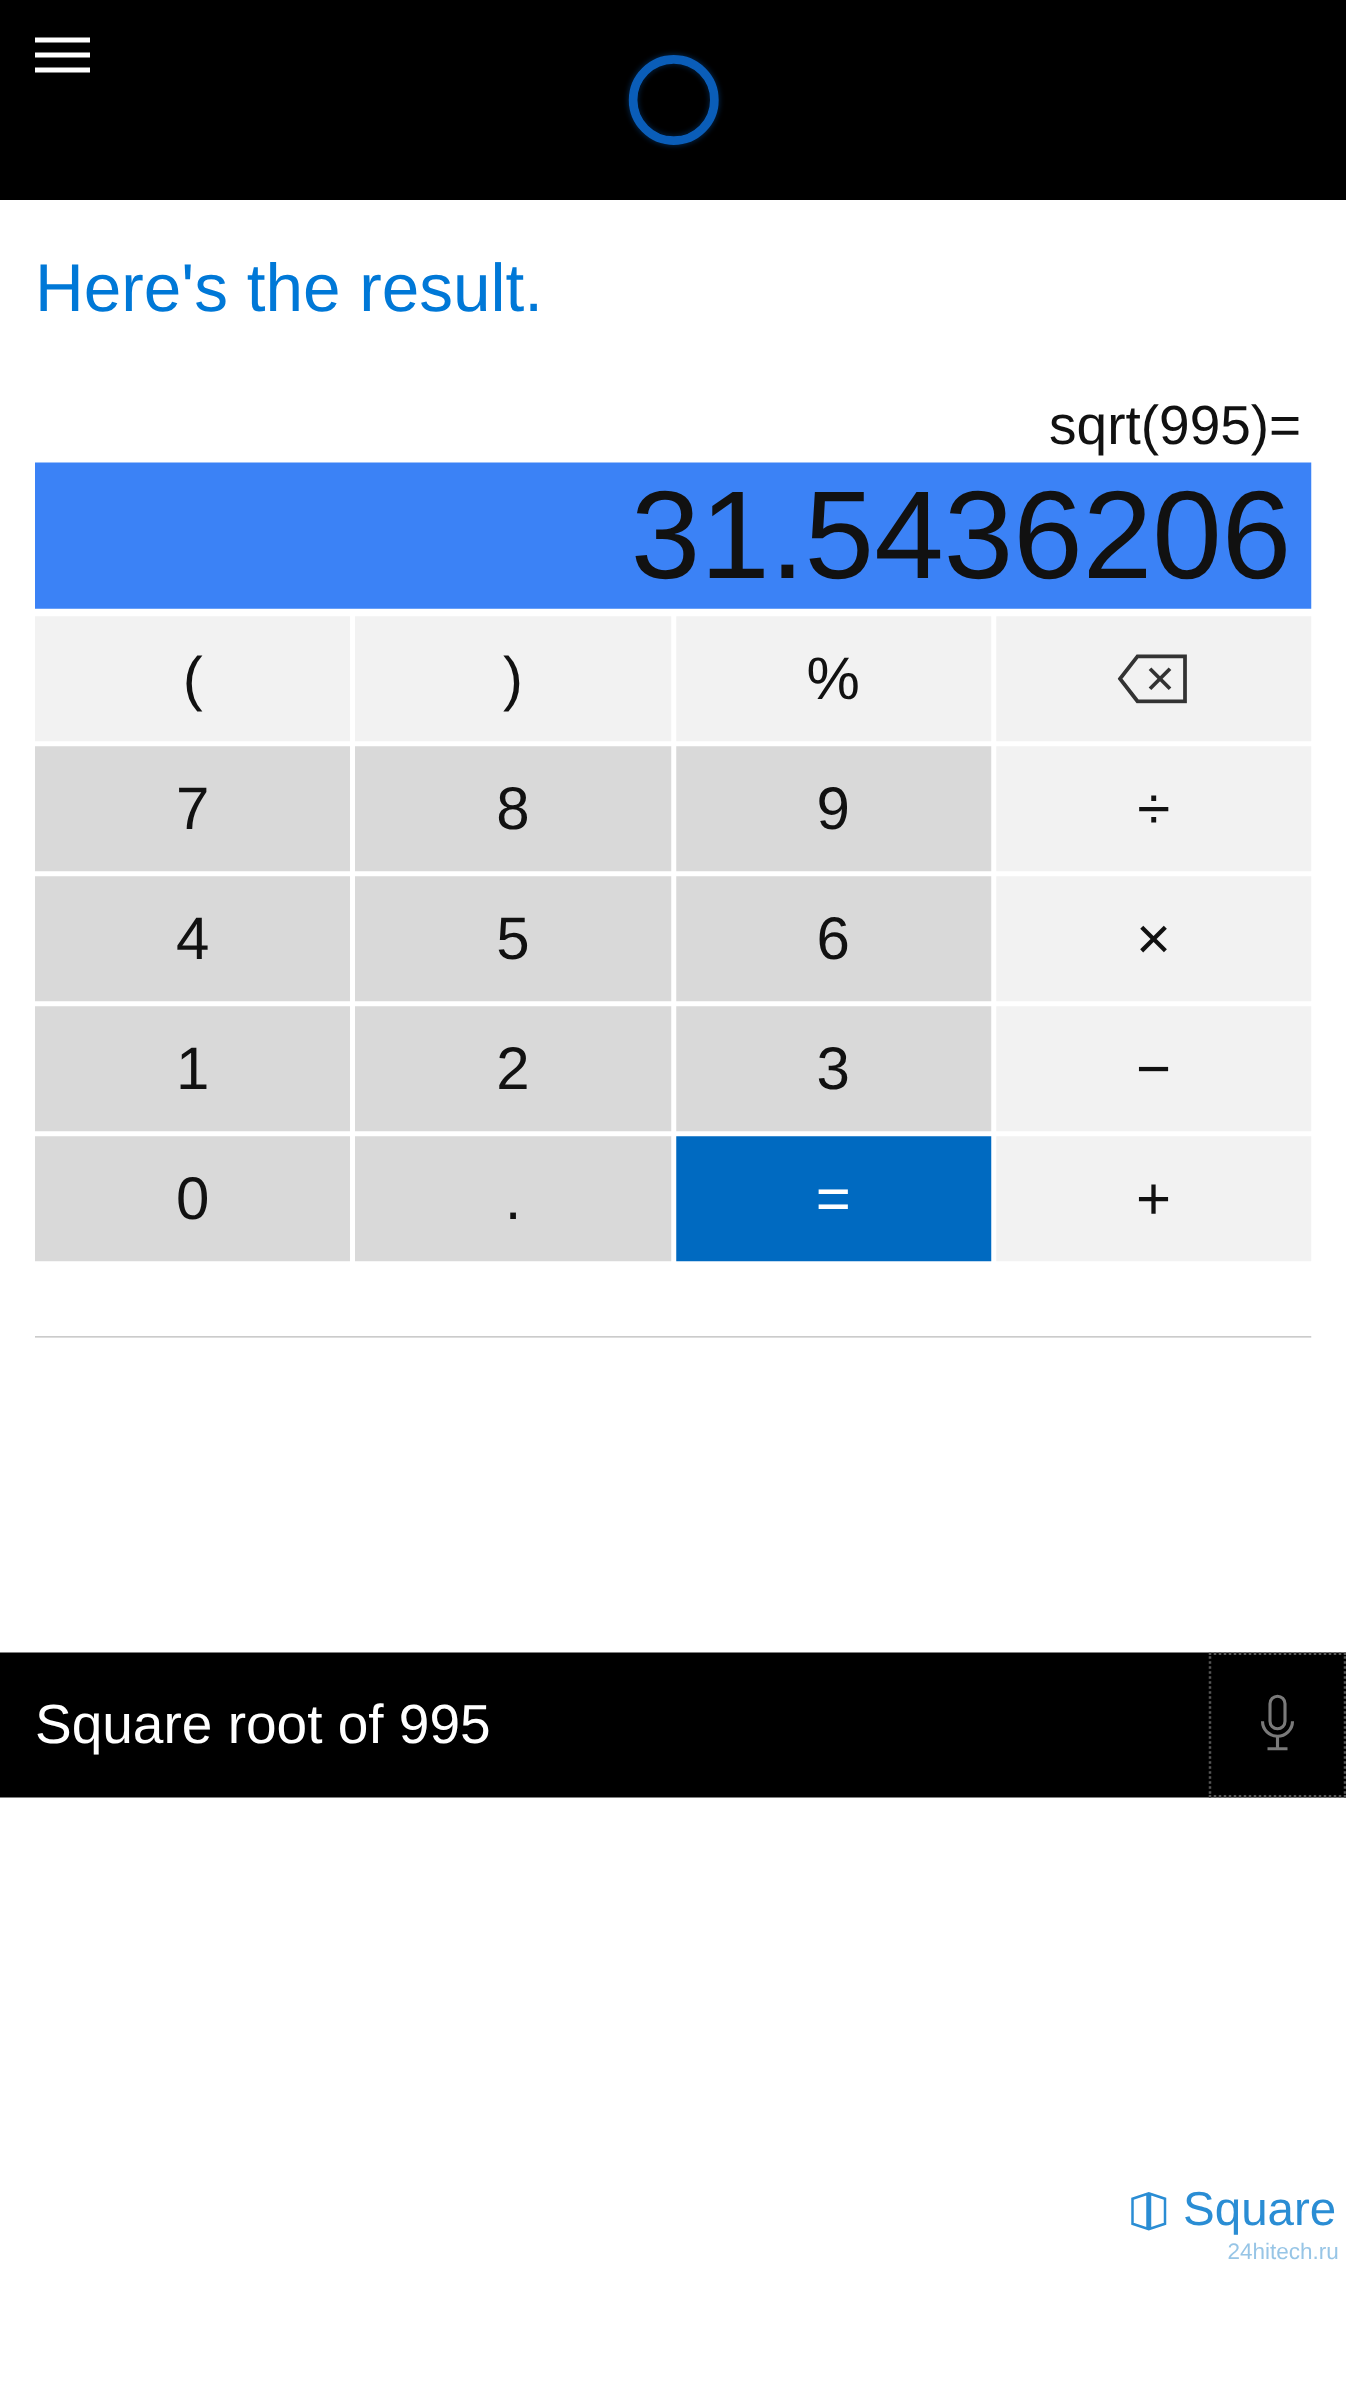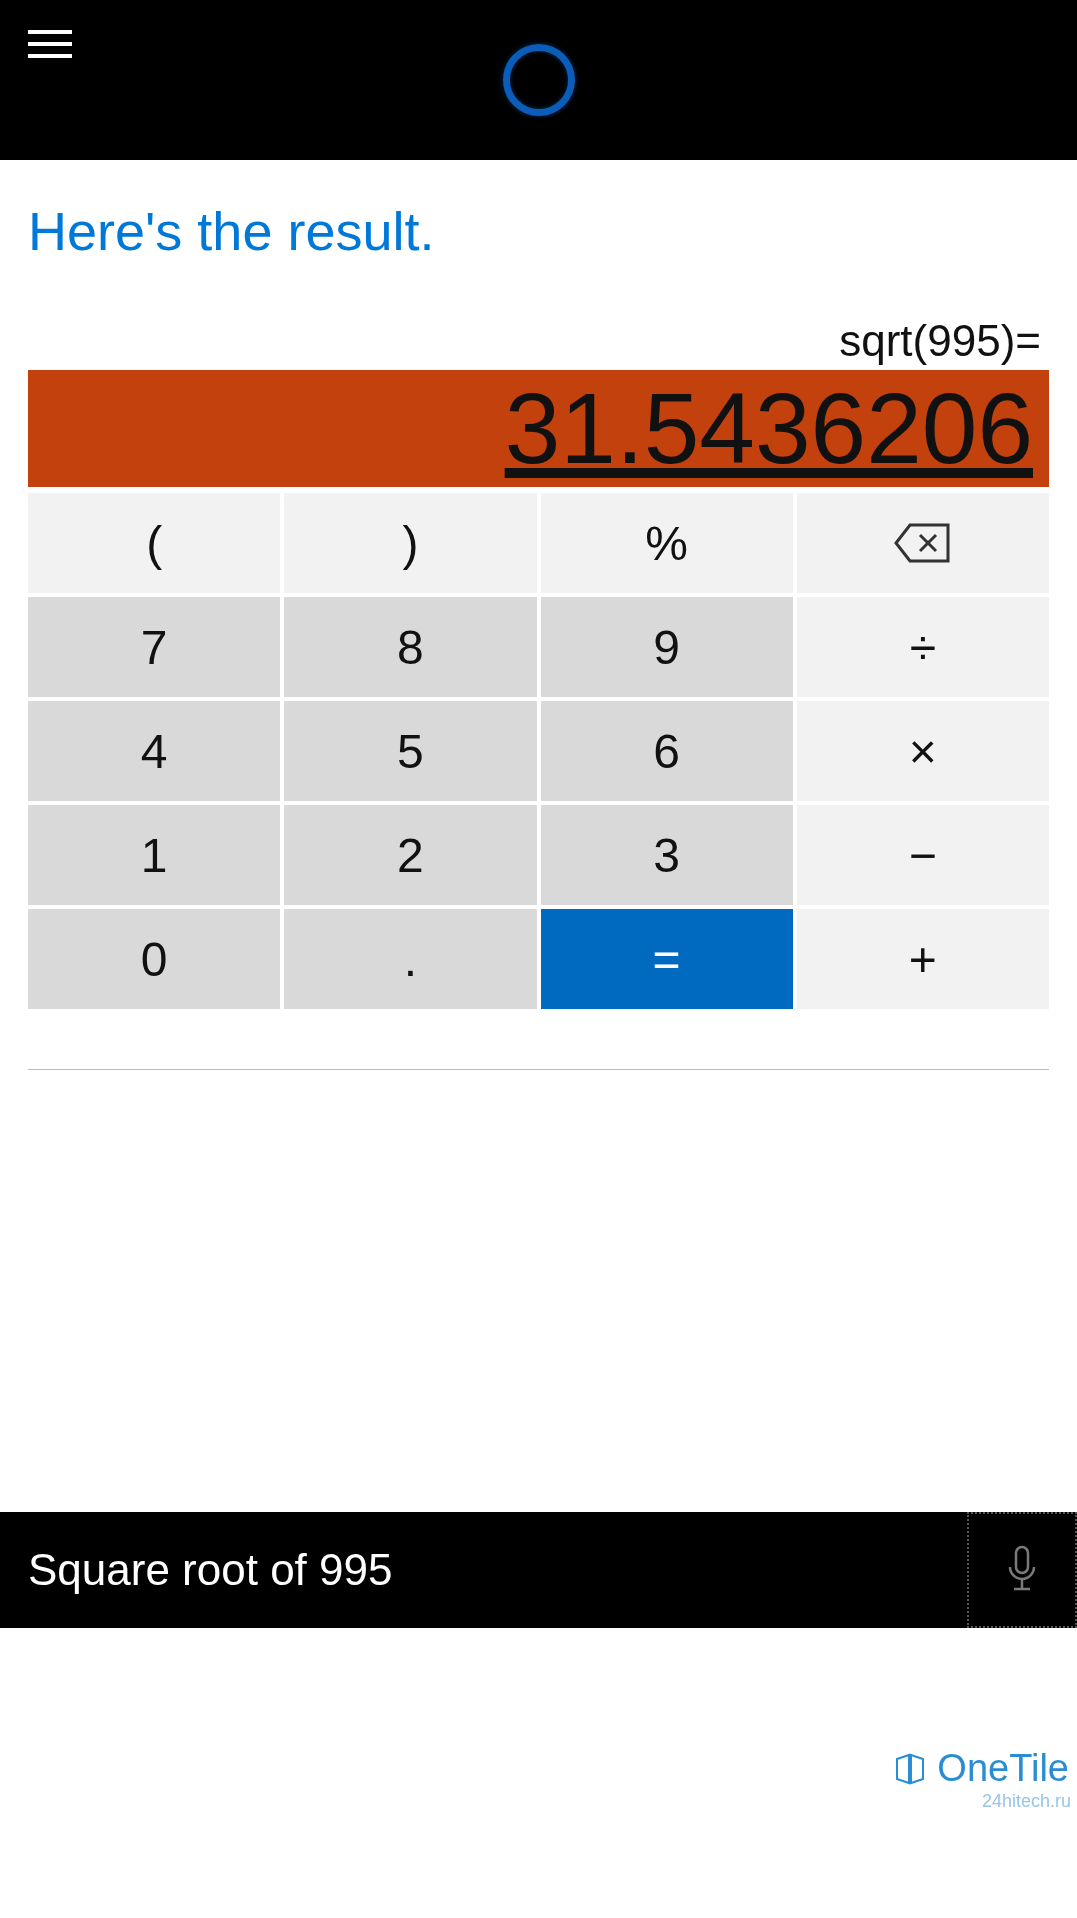"Here's the result." .app { height: 1628px -> 1438px }
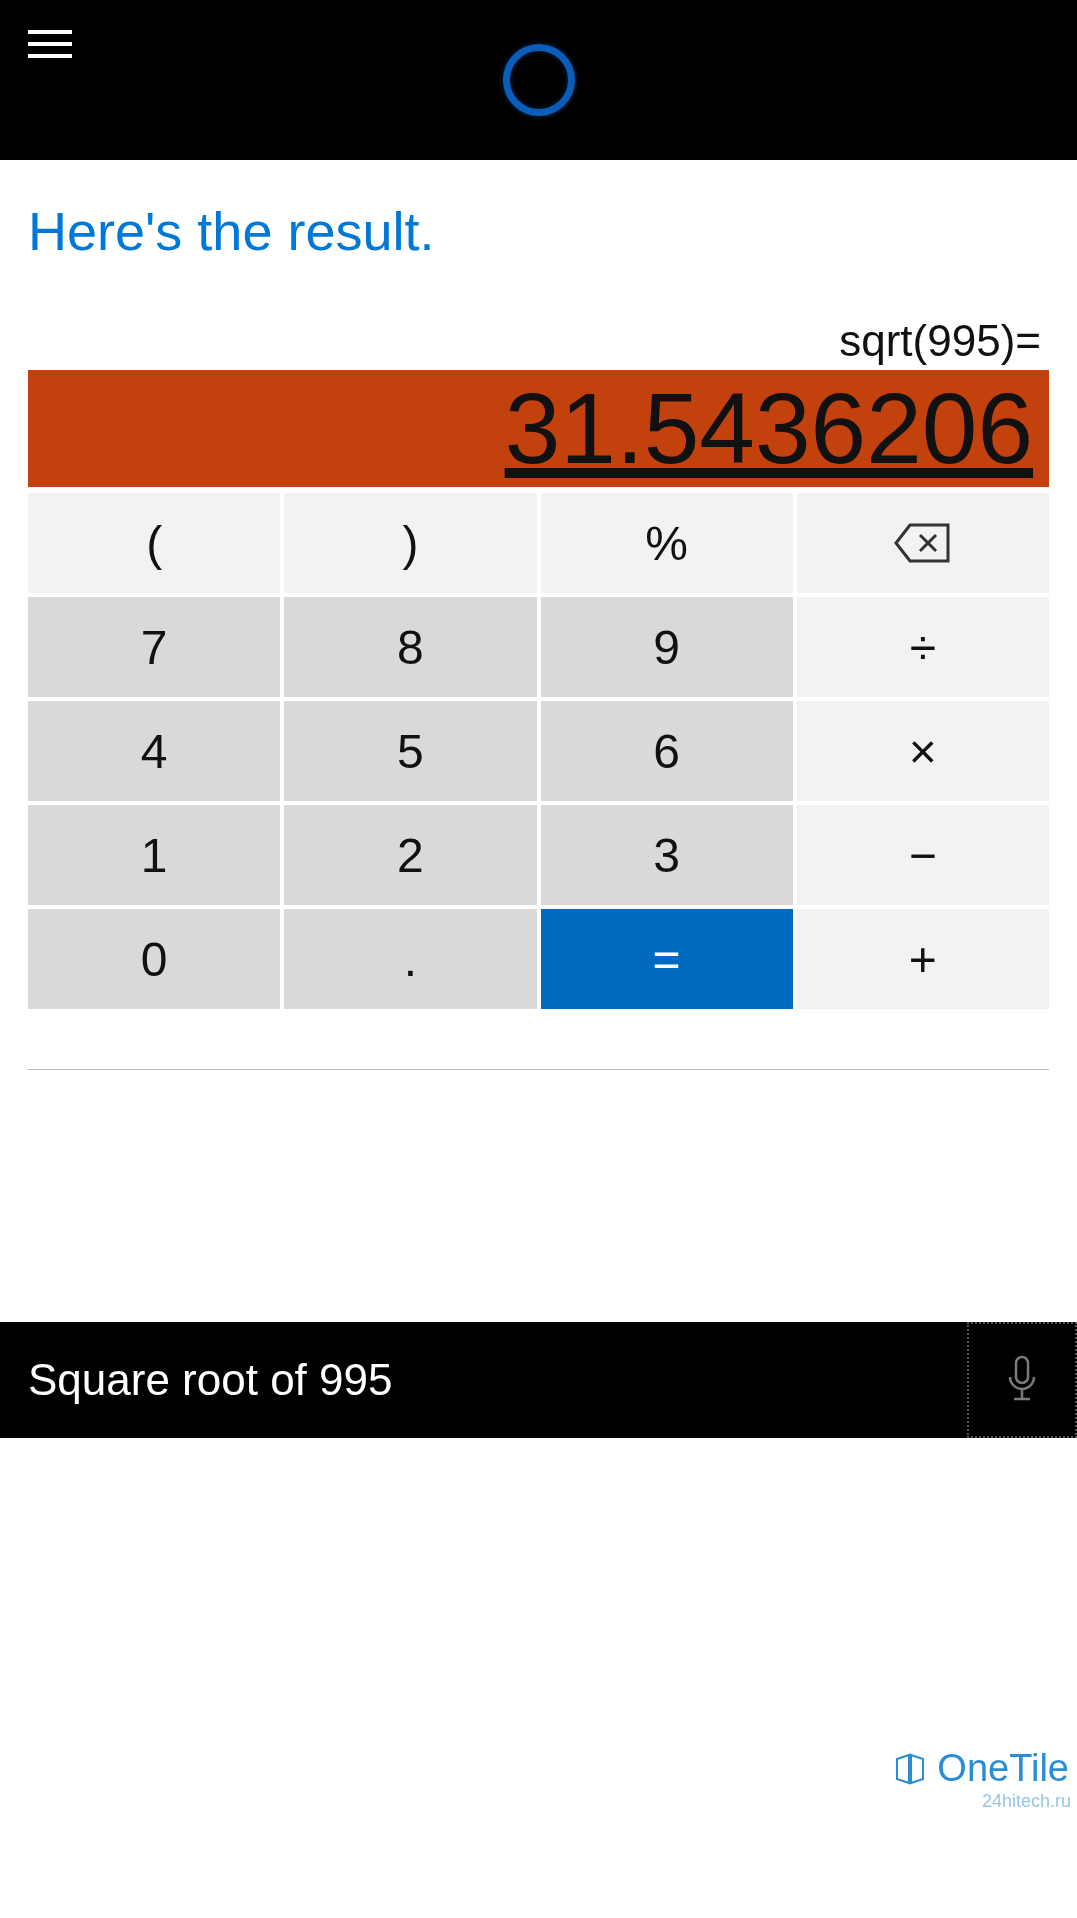"31.5436206" .display { background: #c2410c -> #3b82f6; text-decoration: underline -> none }
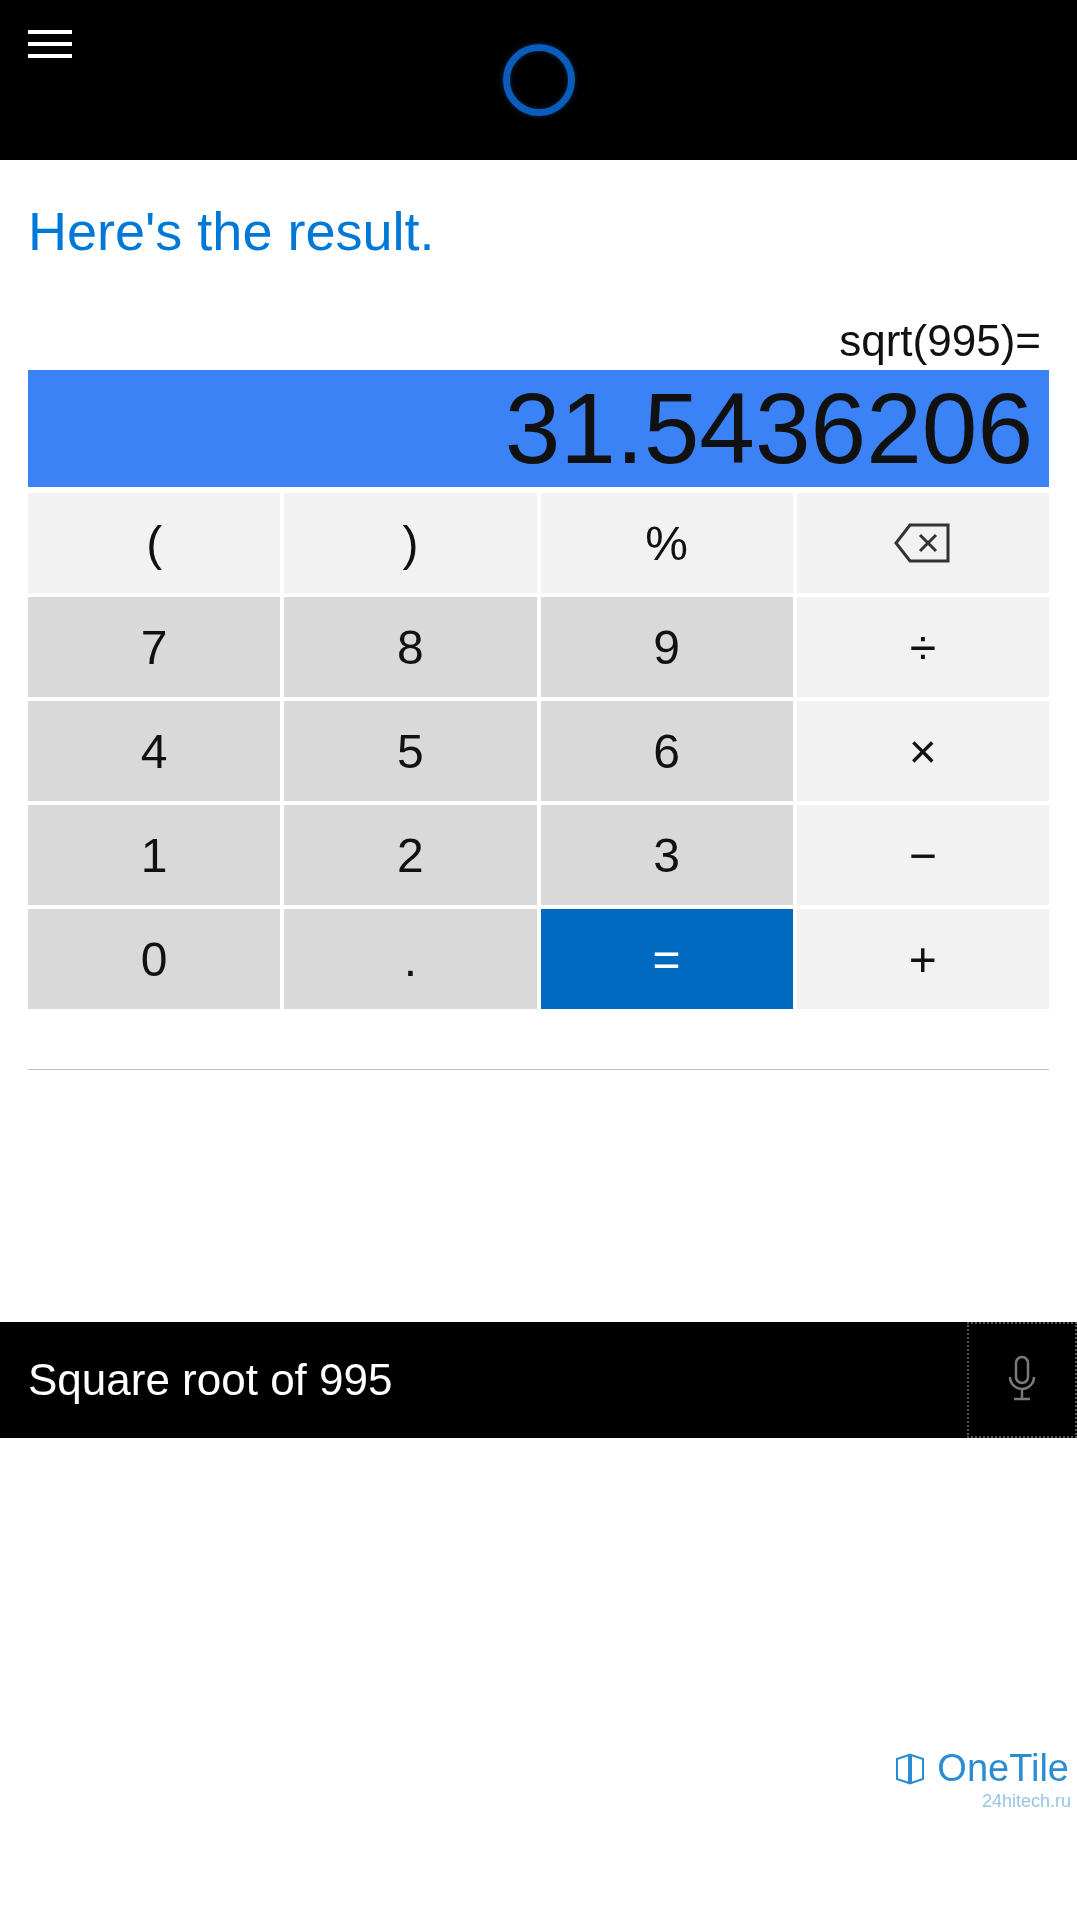"OneTile" span { text: OneTile -> Square }
